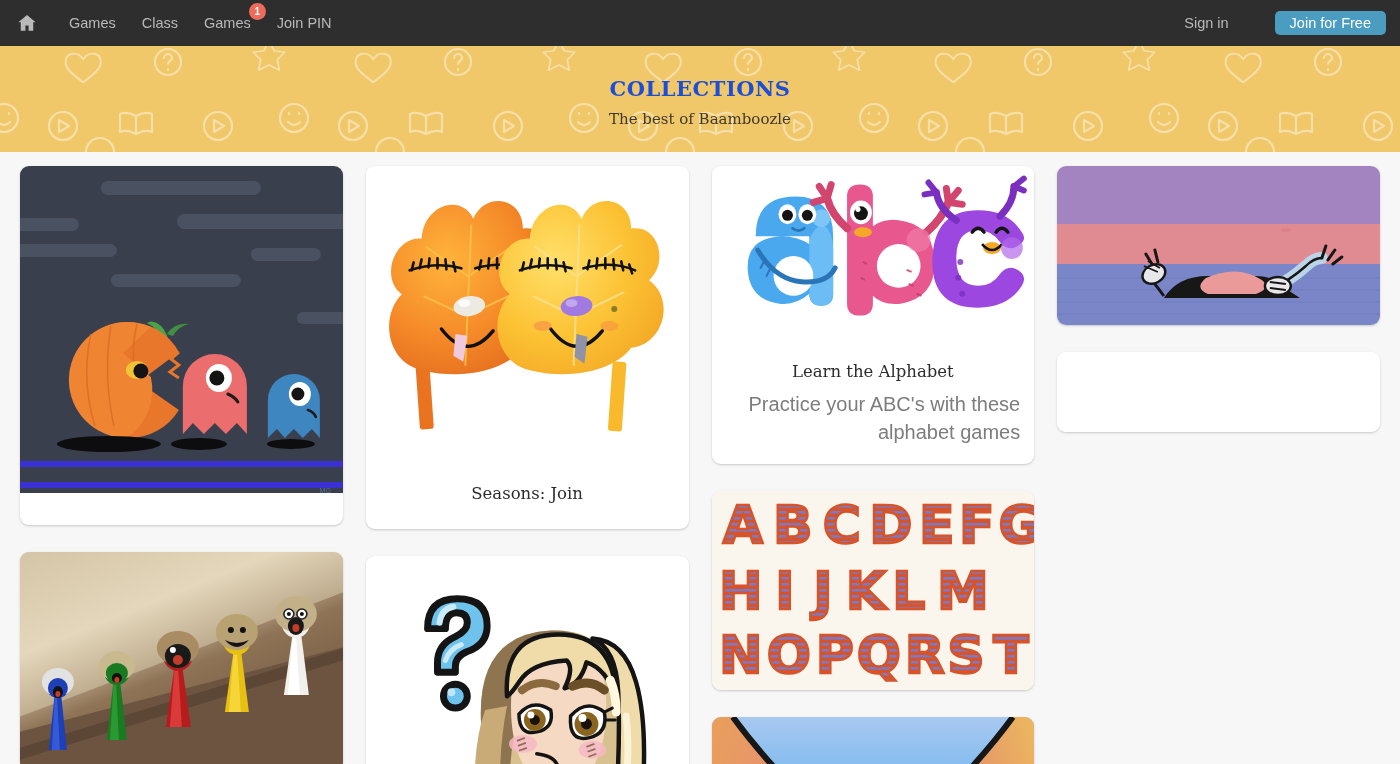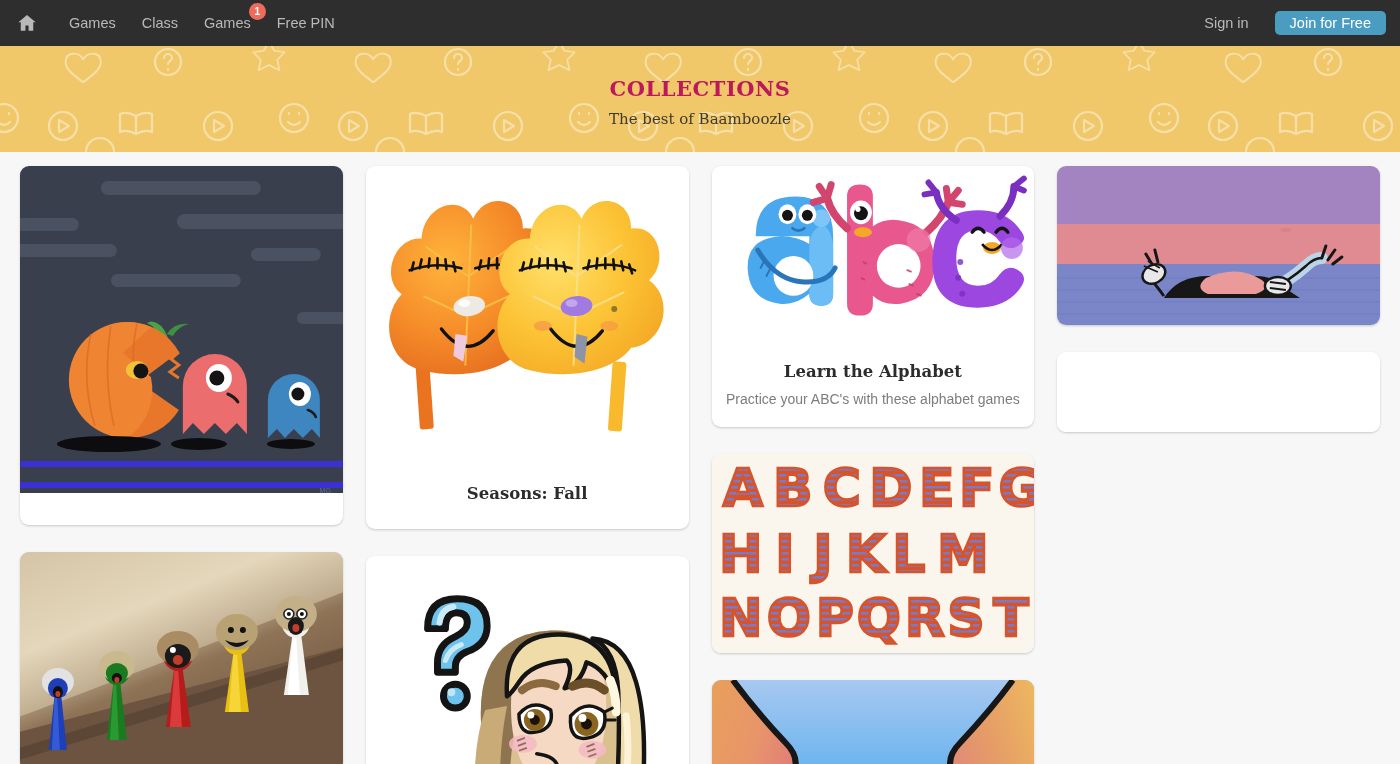"Free PIN" span { text: Free -> Join }
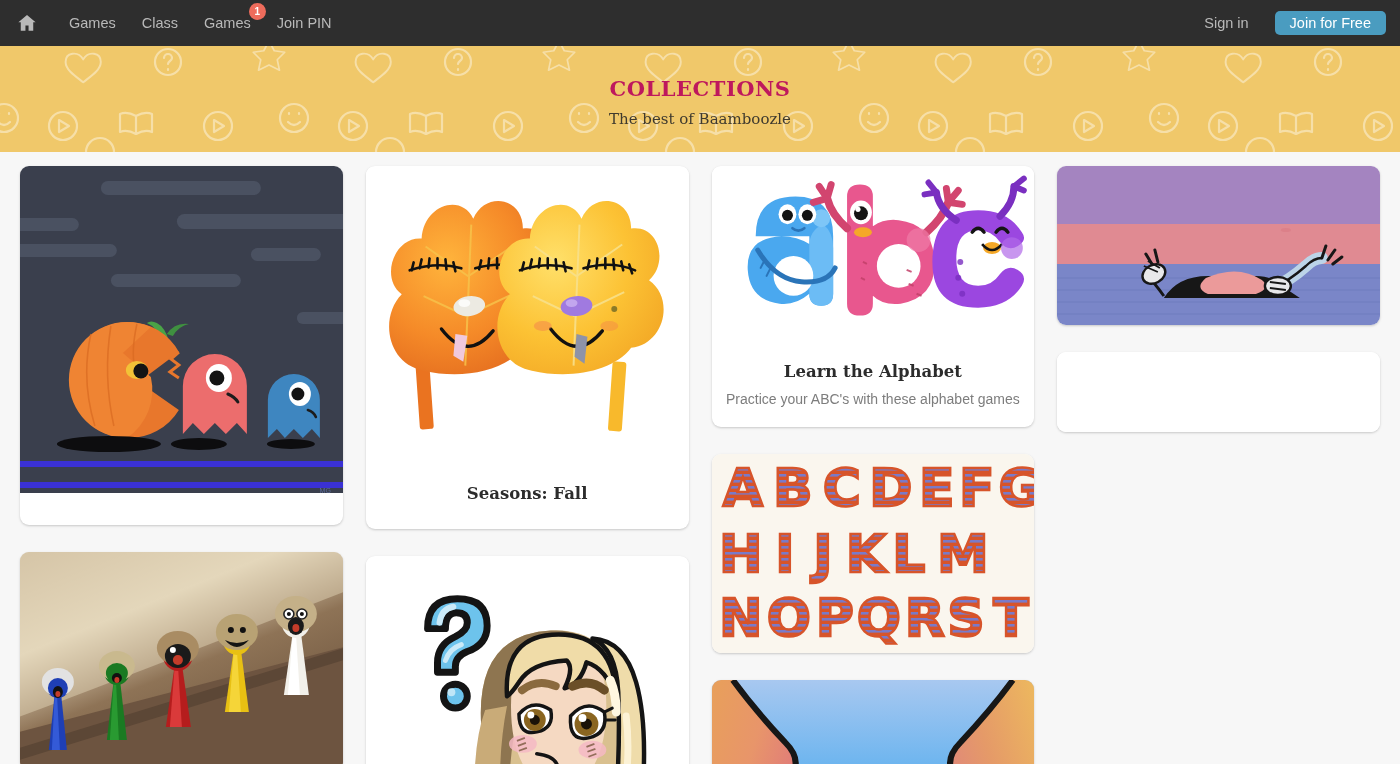"Sign in" .nav-right { gap: 12px -> 20px }
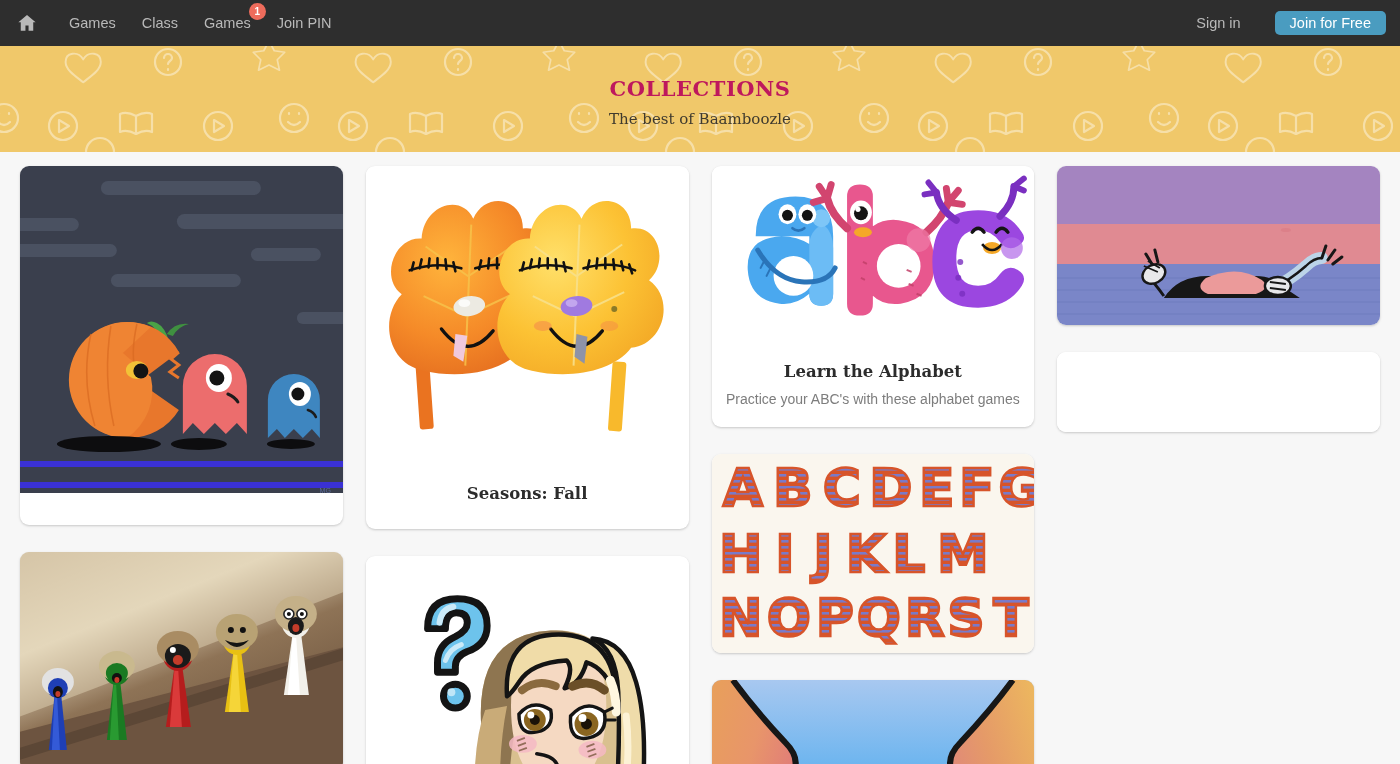"Join for Free" .join-btn { margin-left: none -> 12px }
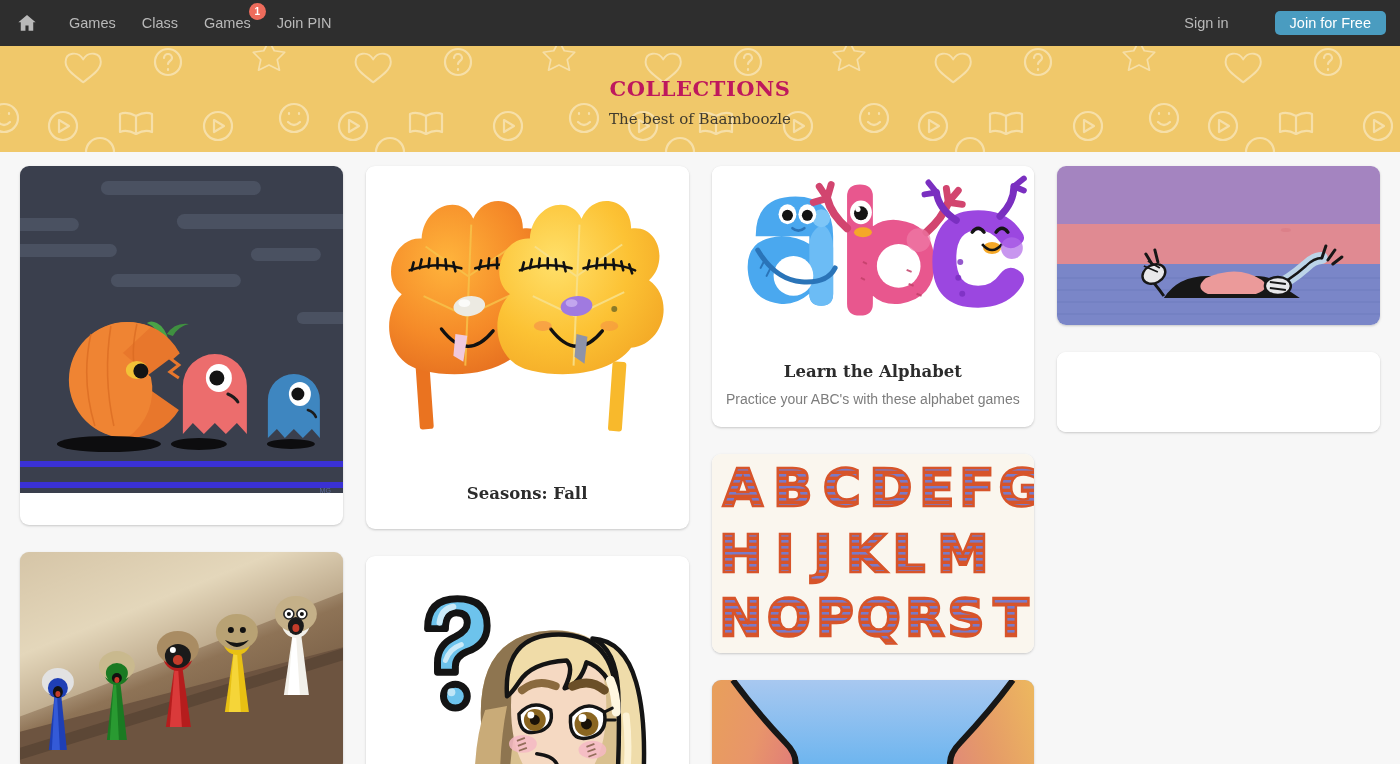"collections" .banner-title { color: #be185d -> #1d4ed8 }
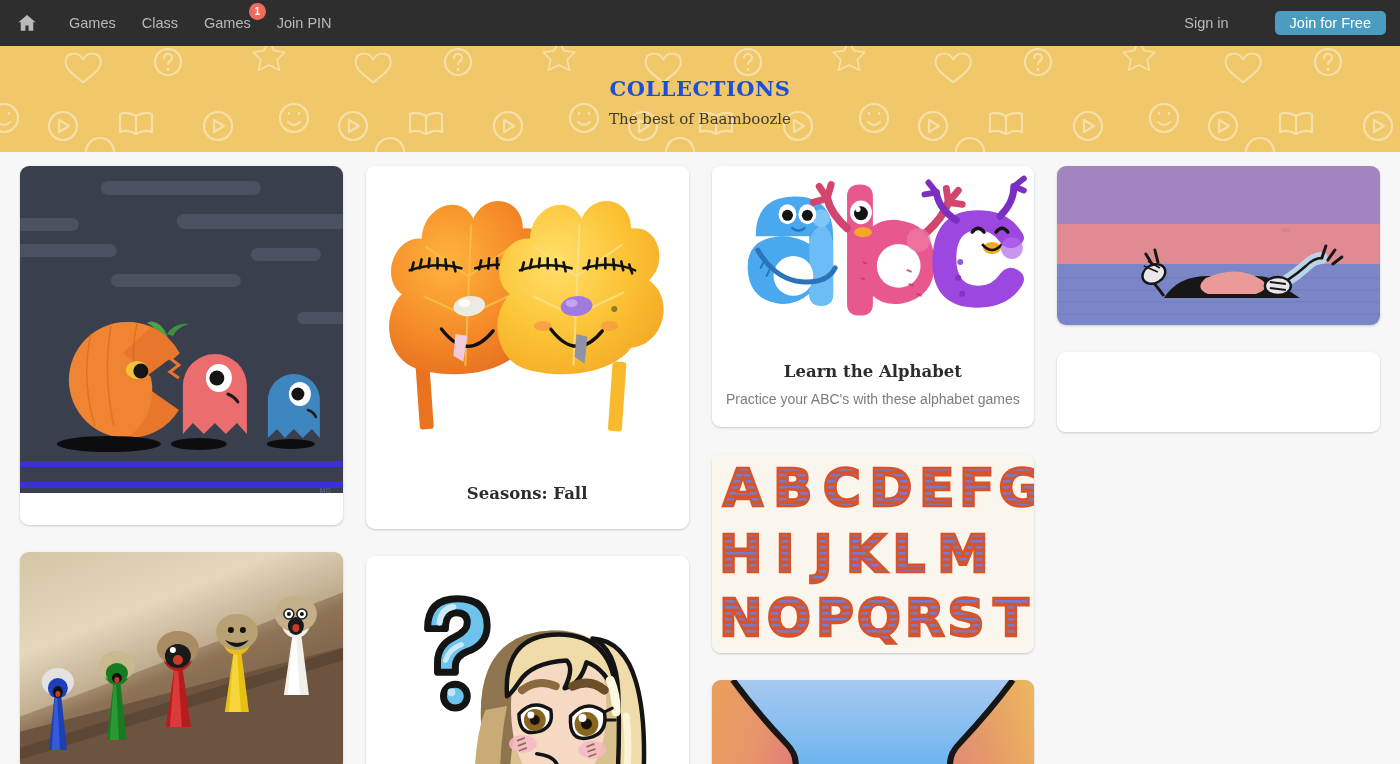"Learn the Alphabet" .card-title { font-weight: bold -> normal }
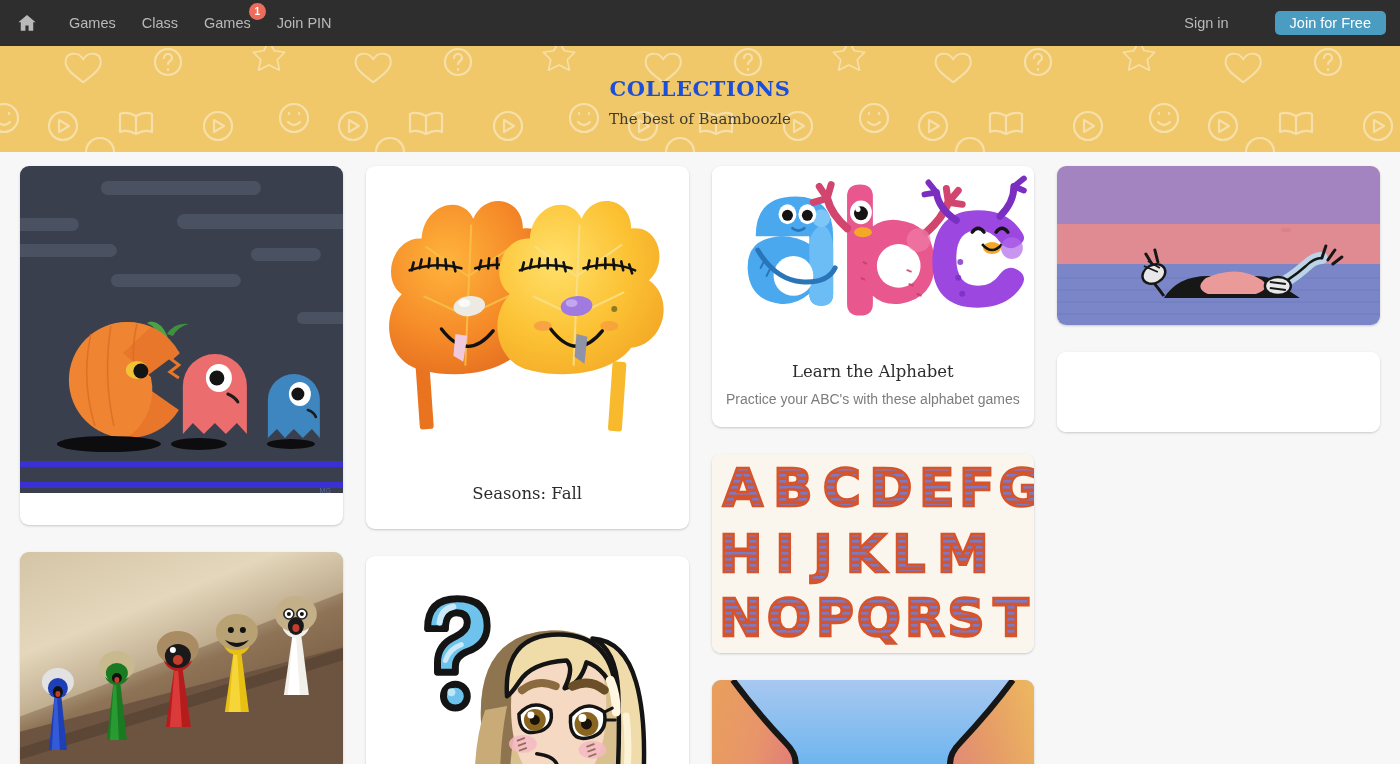"Practice your ABC's with these" .card-desc { font-size: 14px -> 20px; text-align: none -> right }
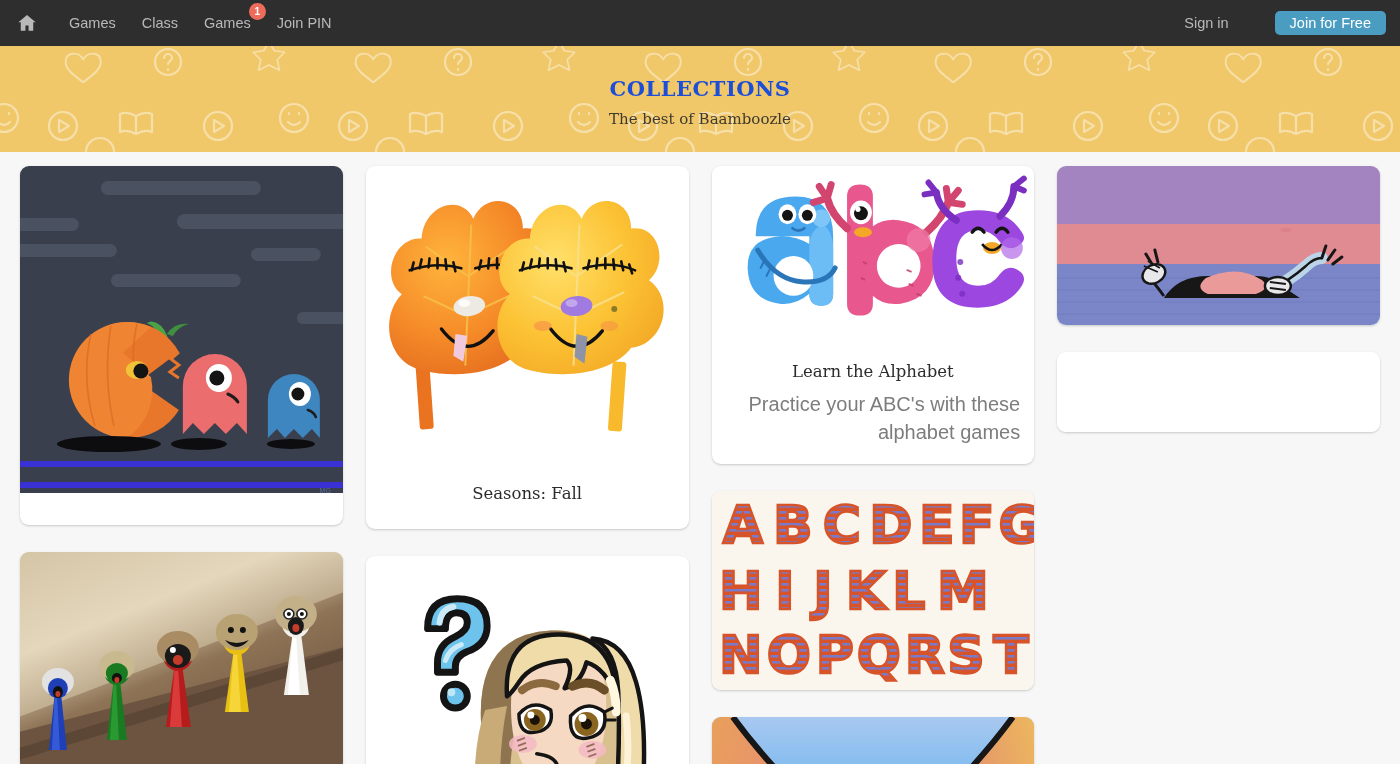"Seasons: Fall" div.card-title { text: Fall -> Join }
